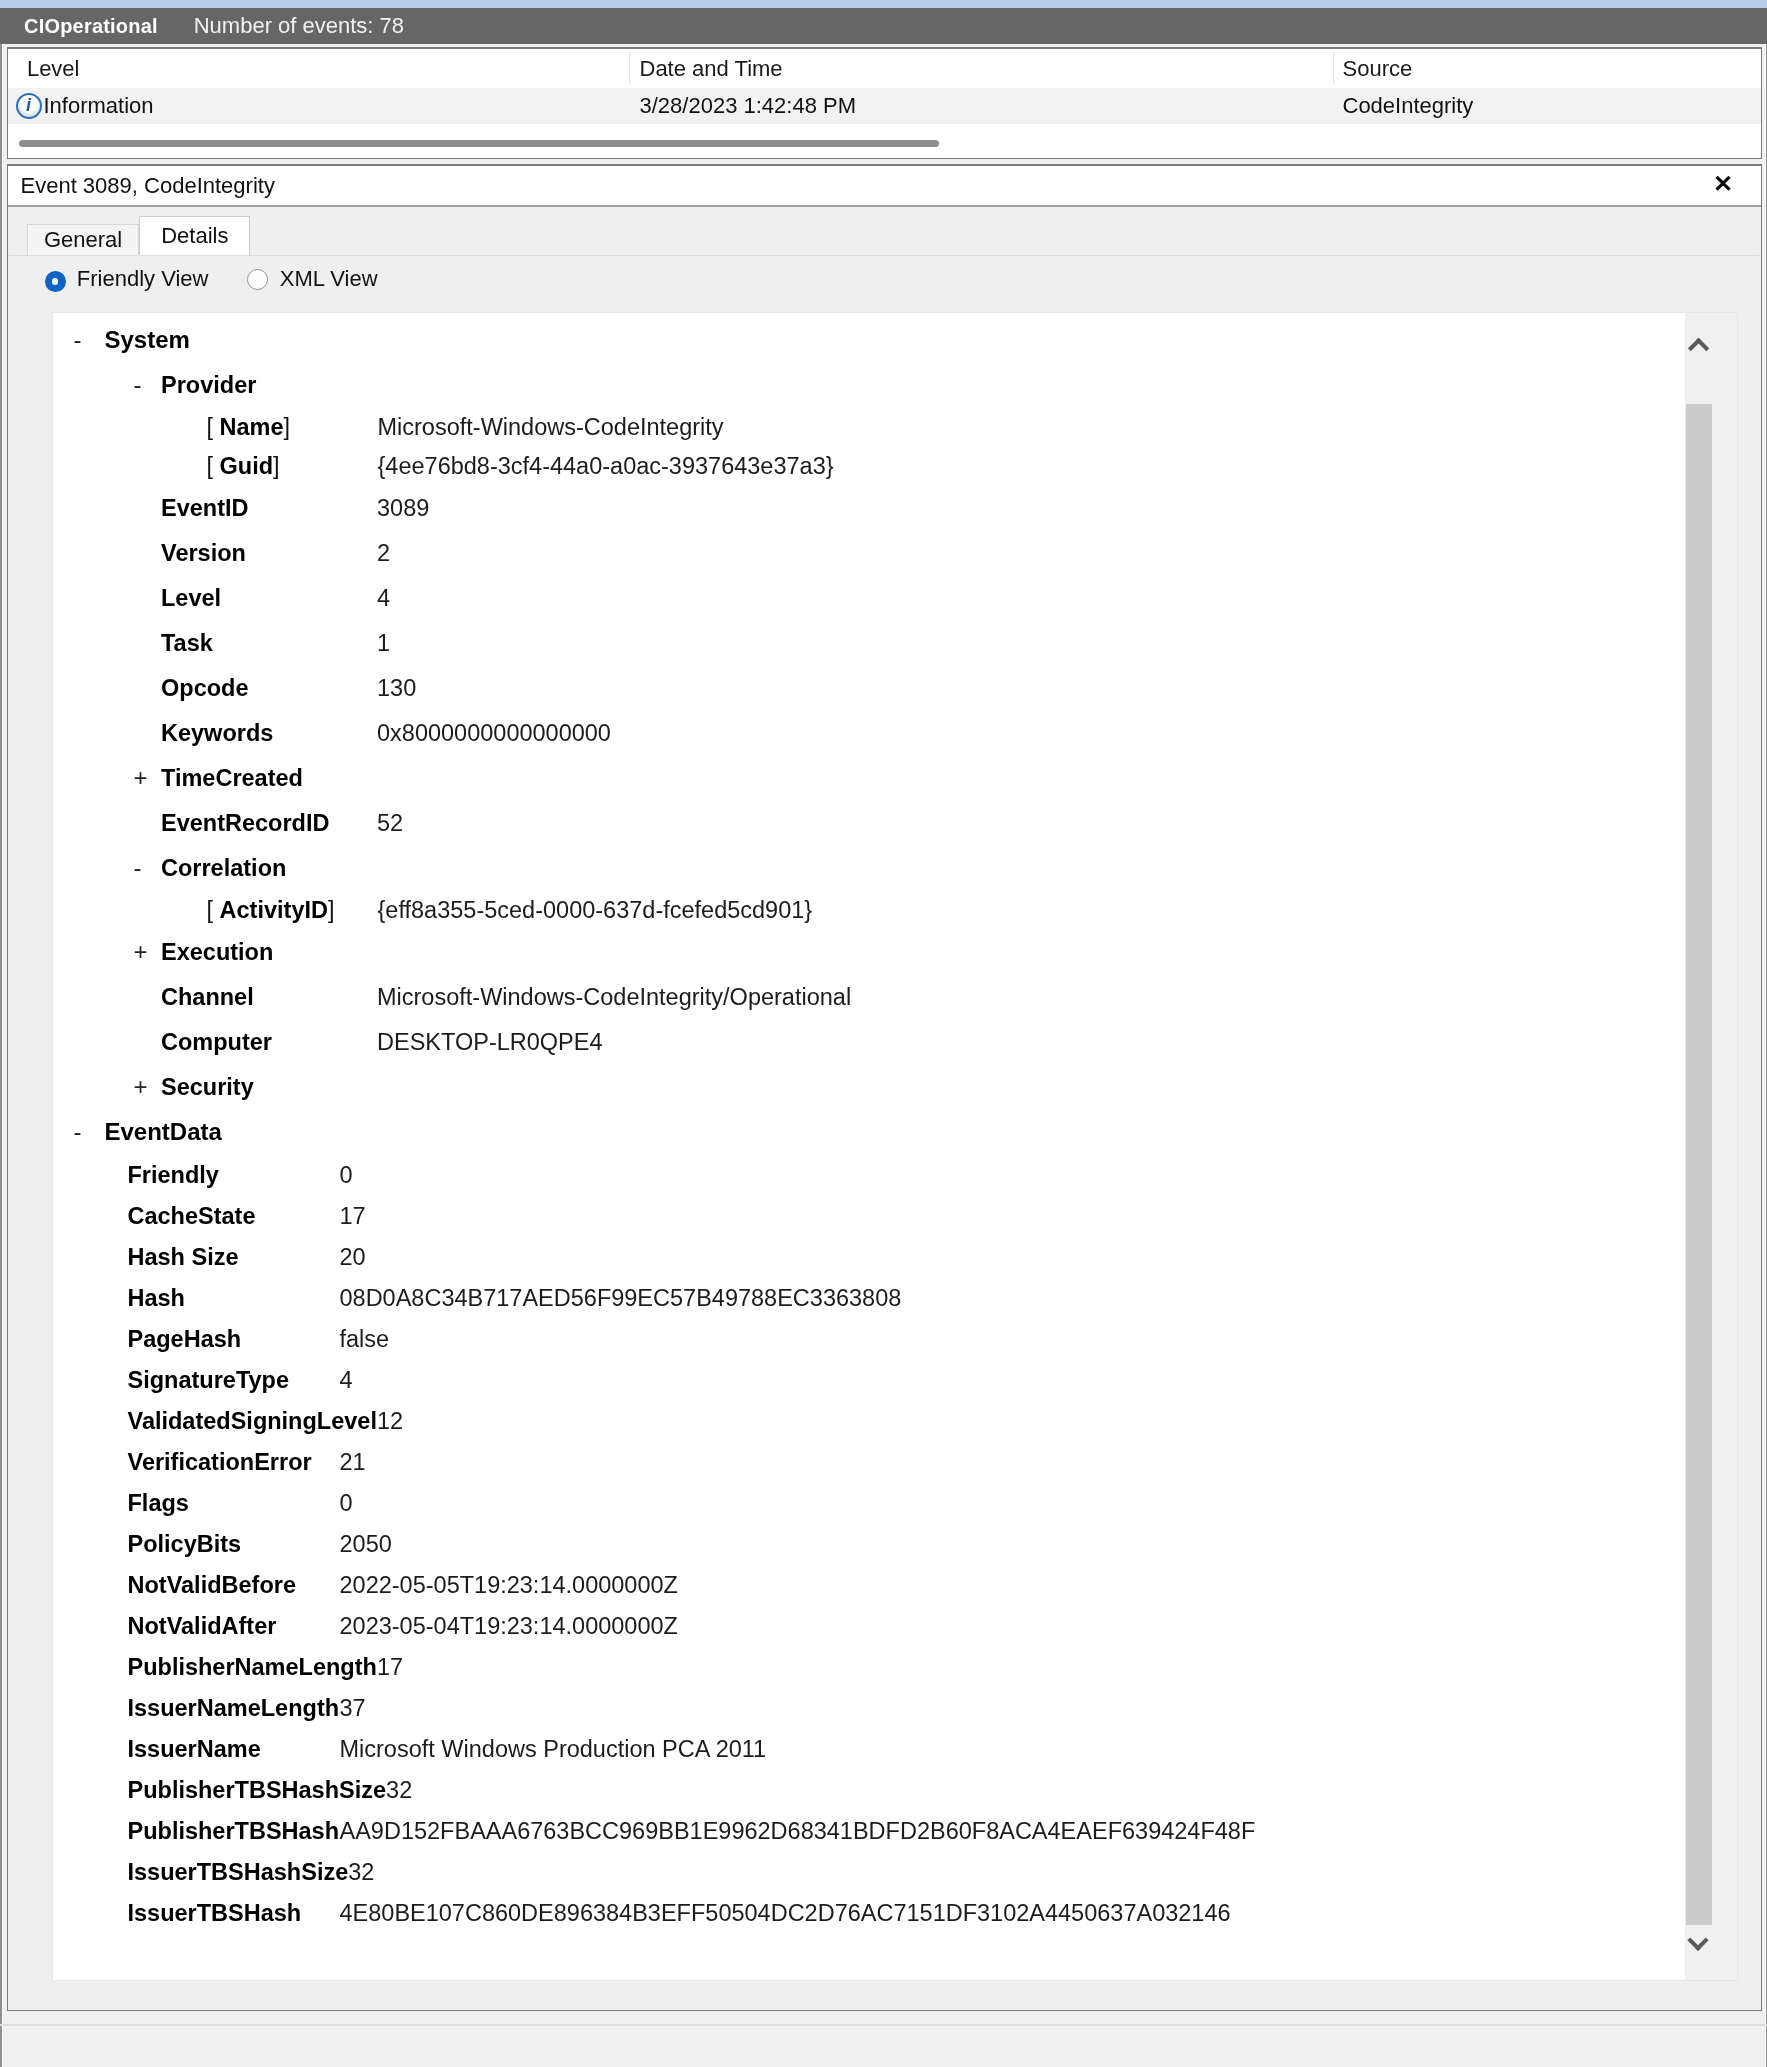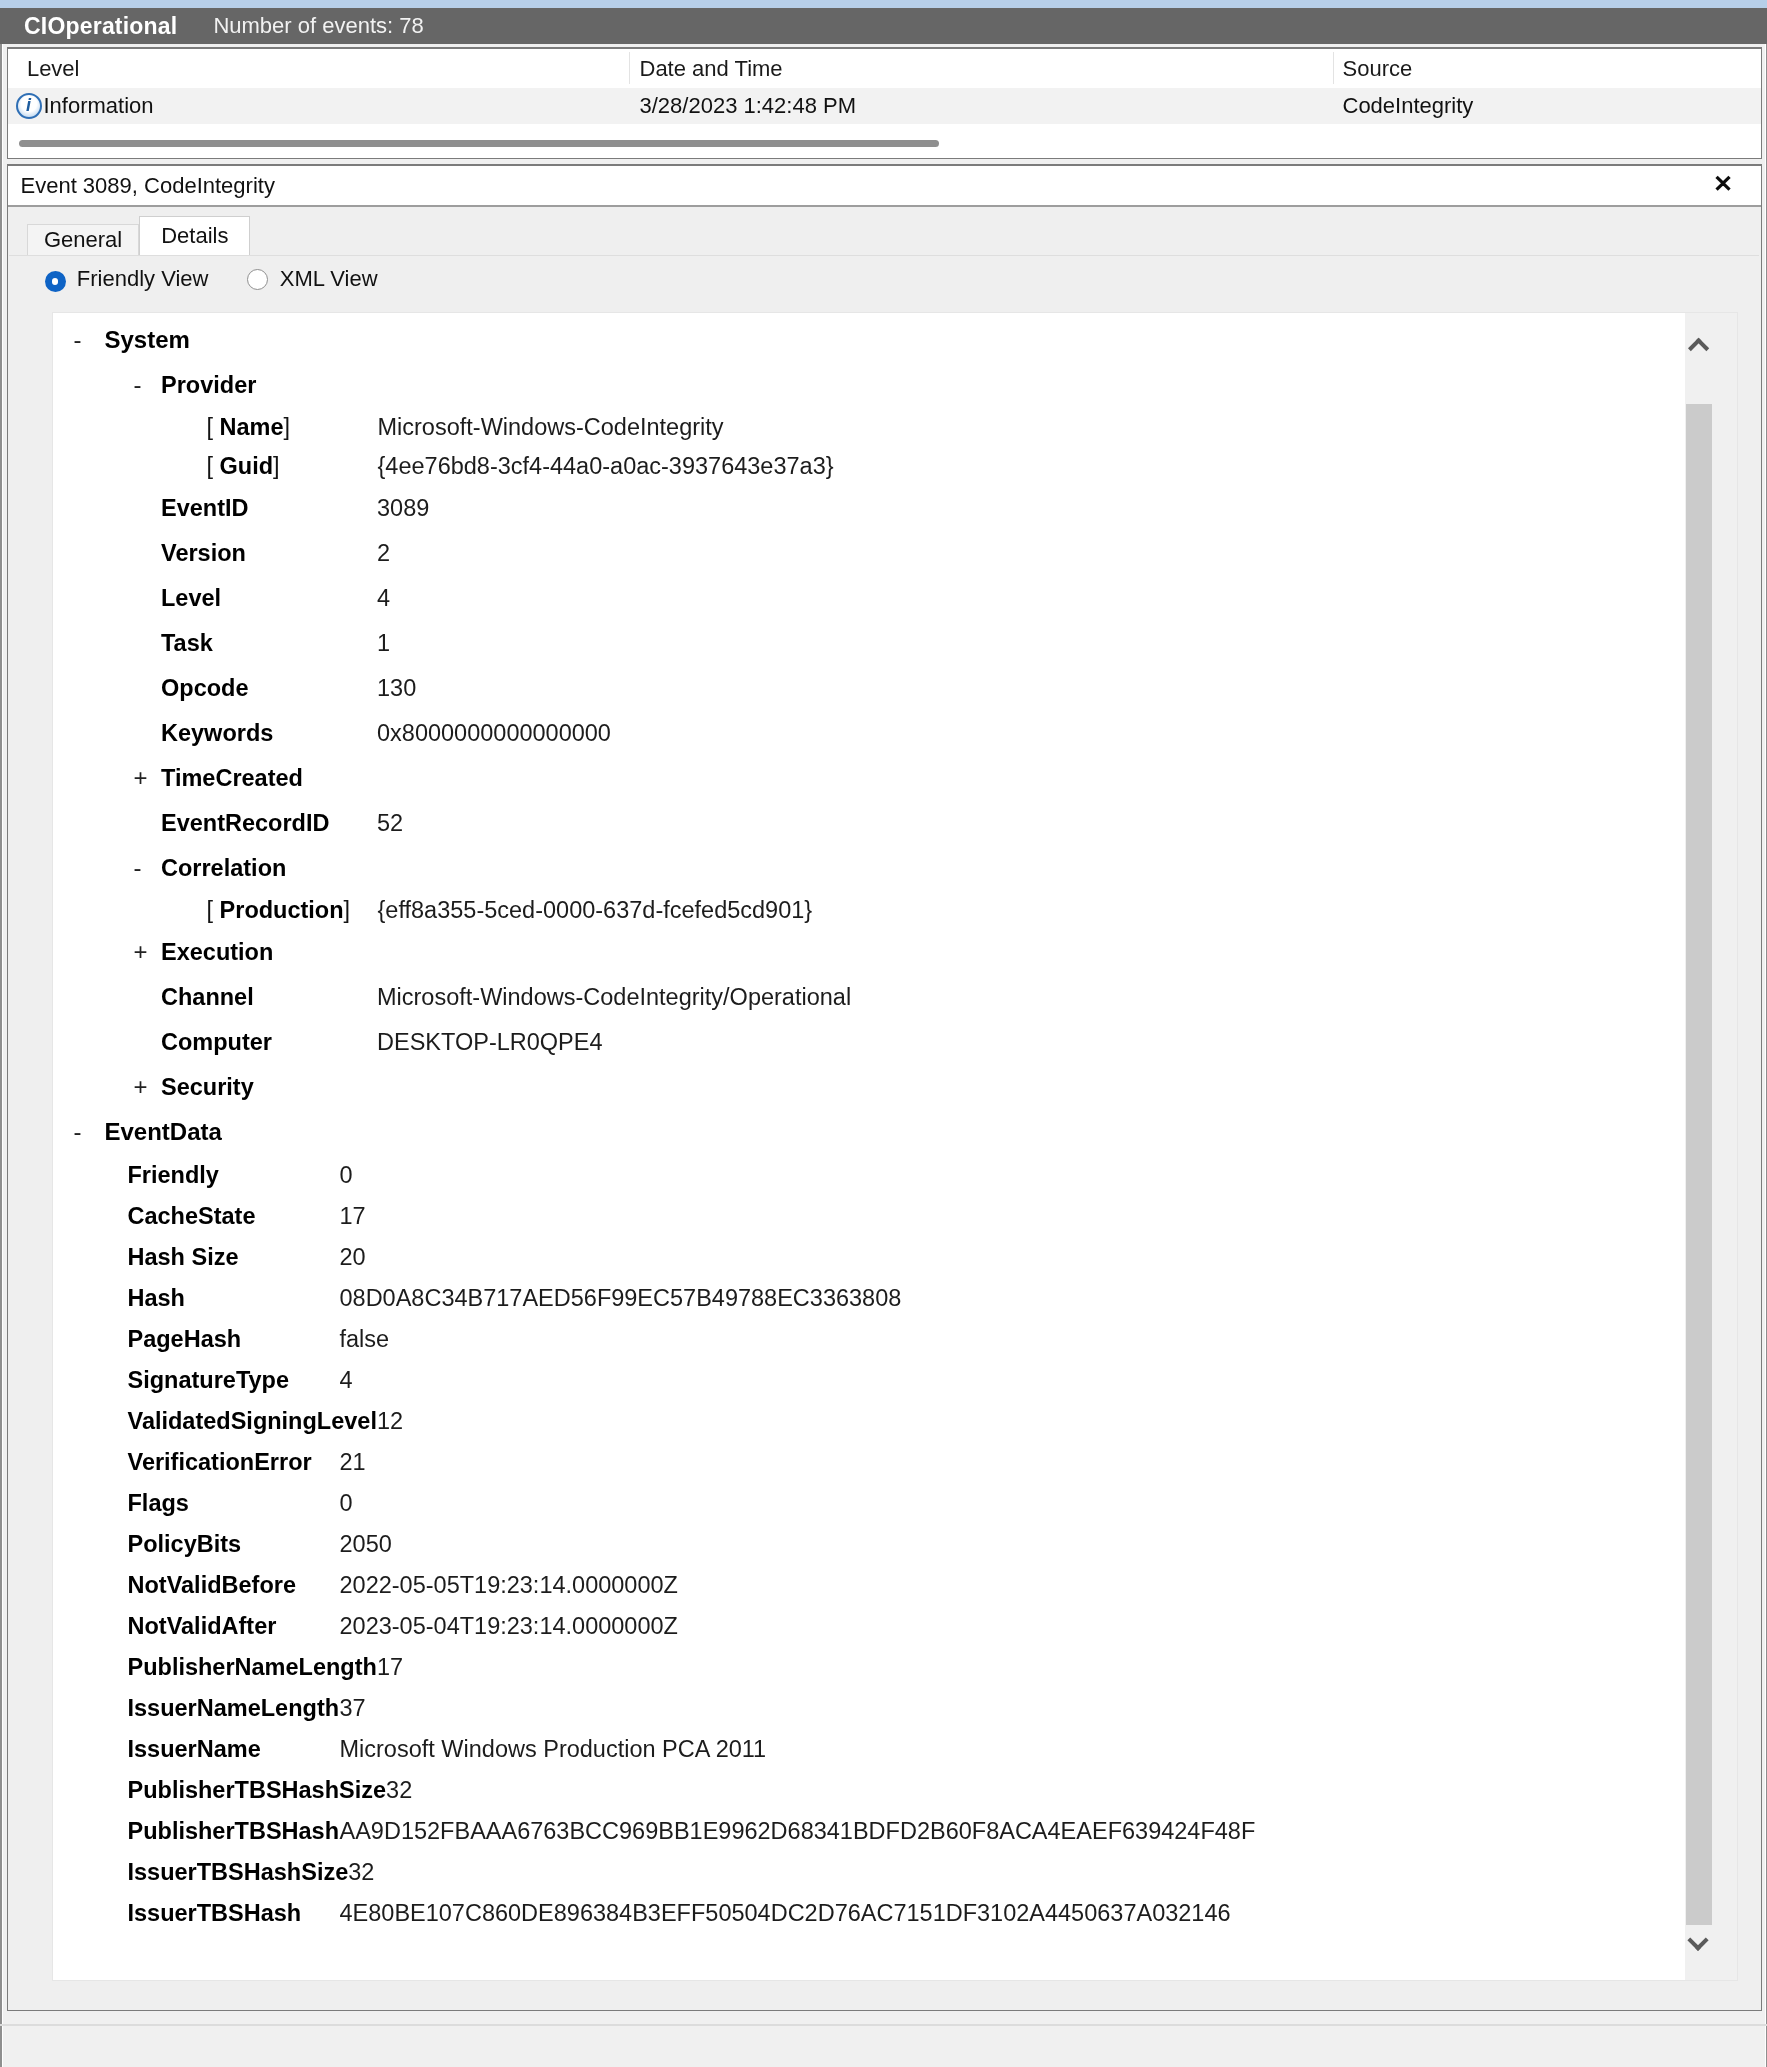"CIOperational" .titlebar .log { font-size: 23px -> 20px }
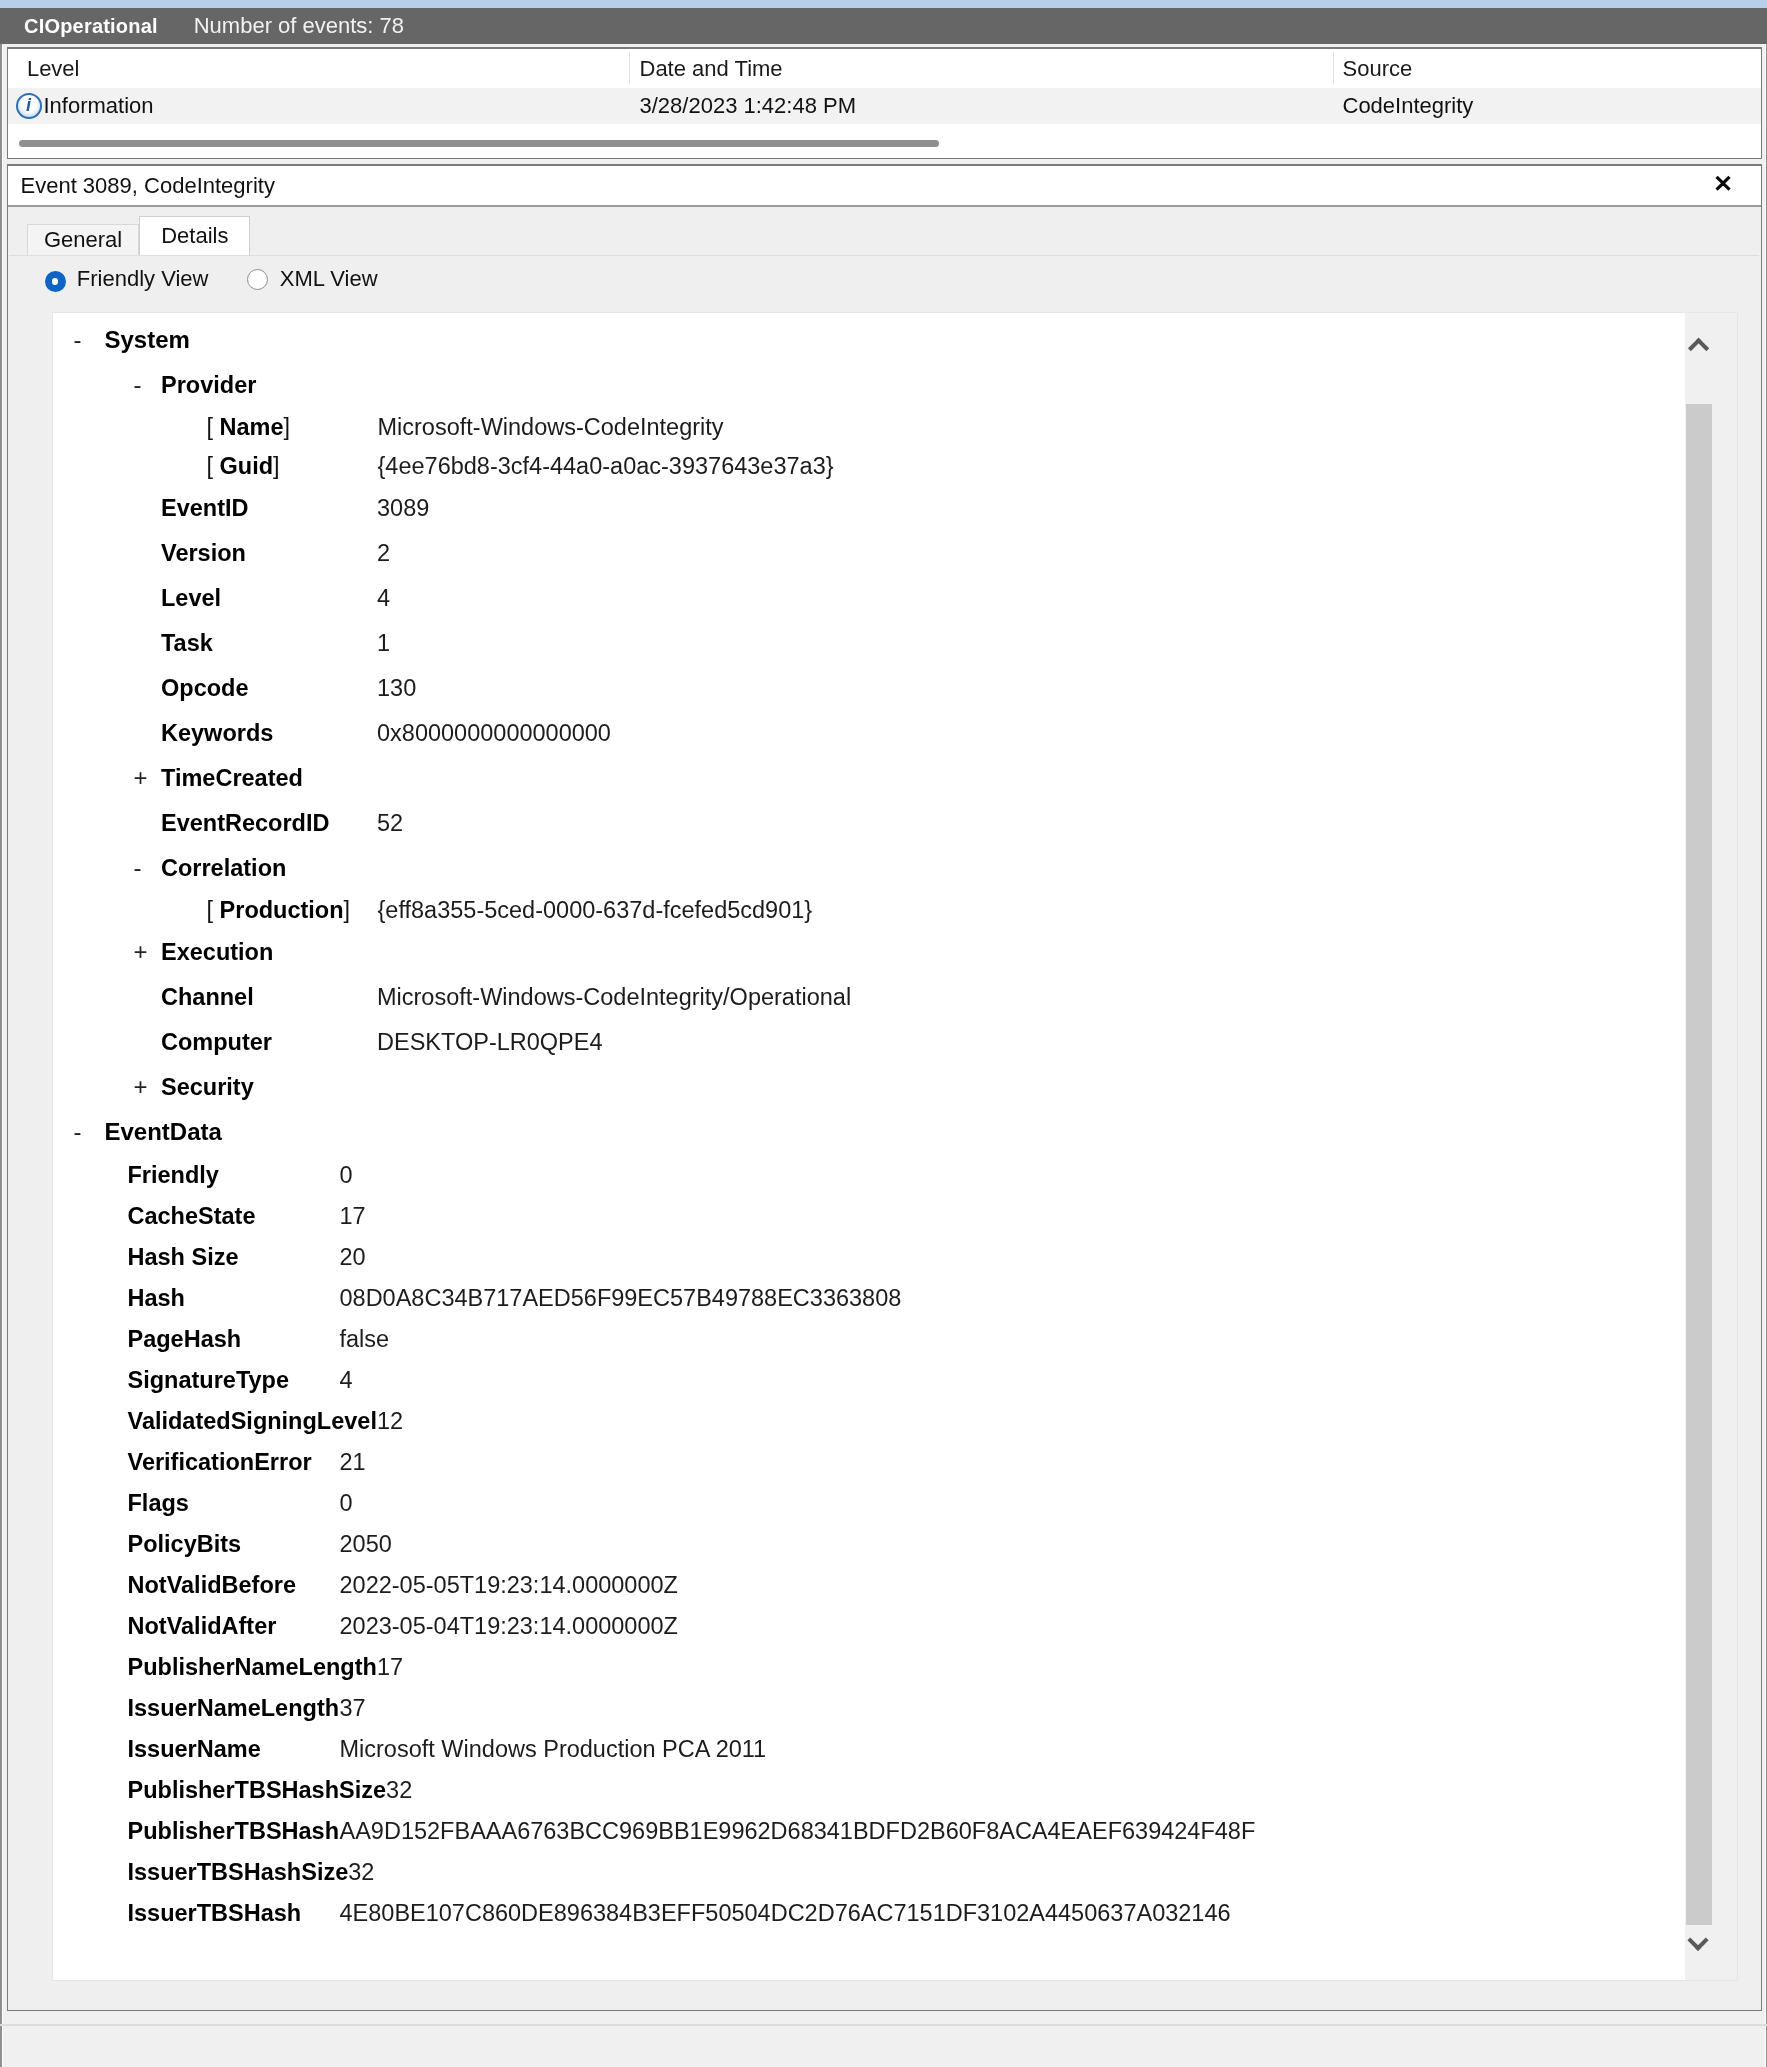"Production" span.lbl { text: Production -> ActivityID }
